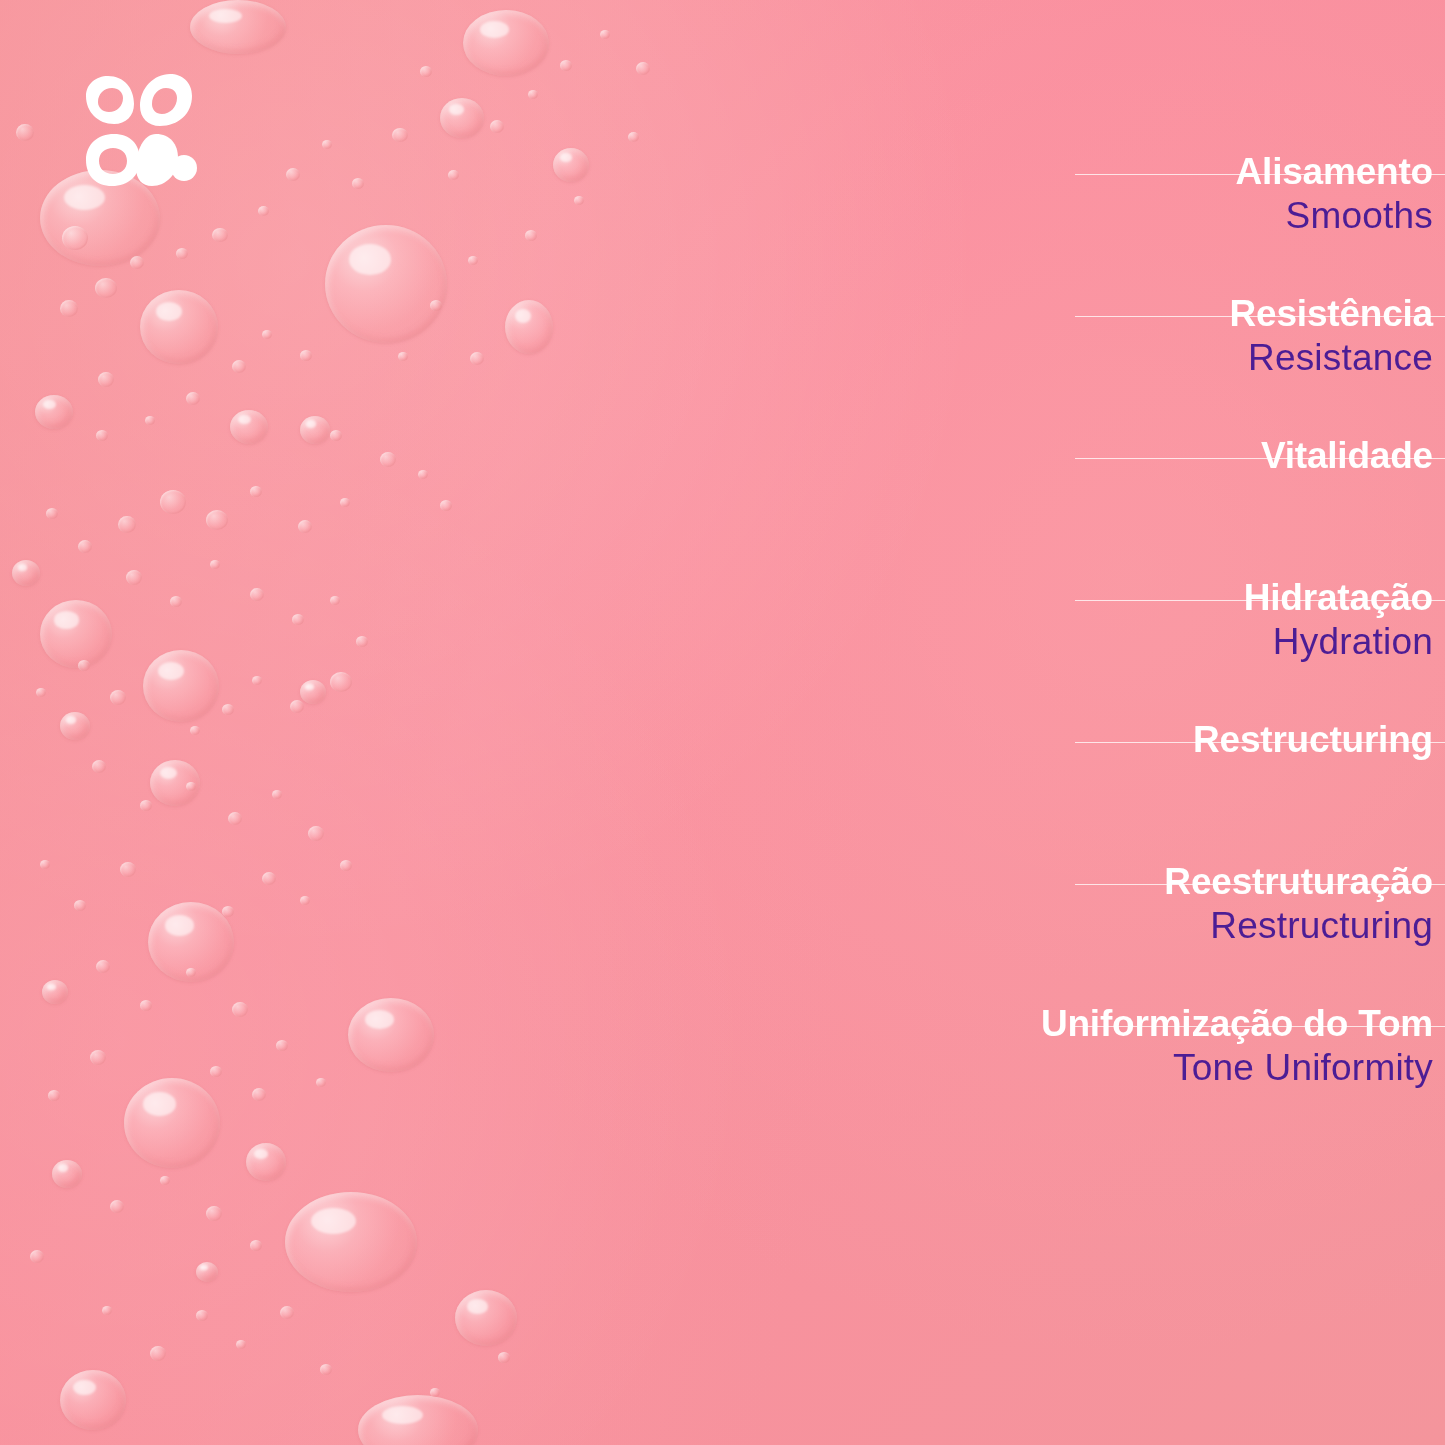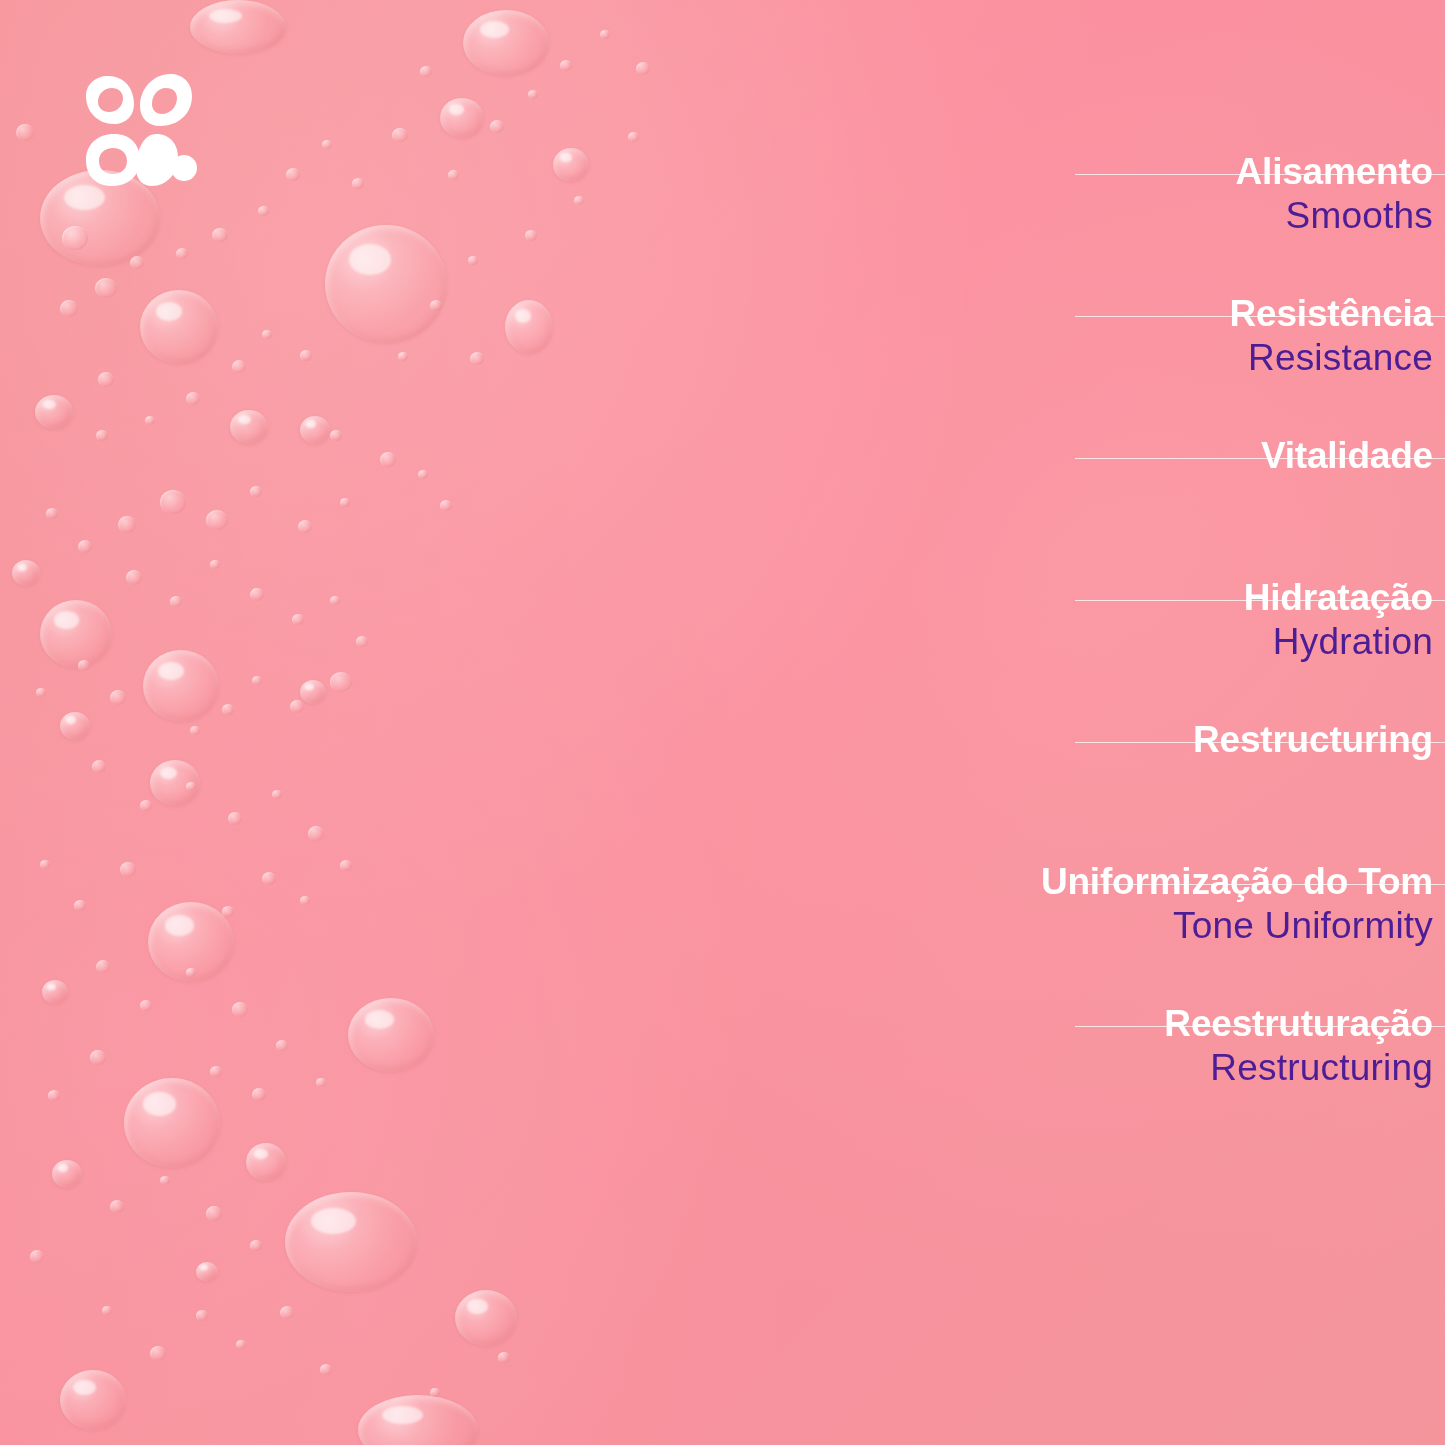"Uniformização do Tom" div.feature { order: before "Reestruturação" -> after "Reestruturação" }
